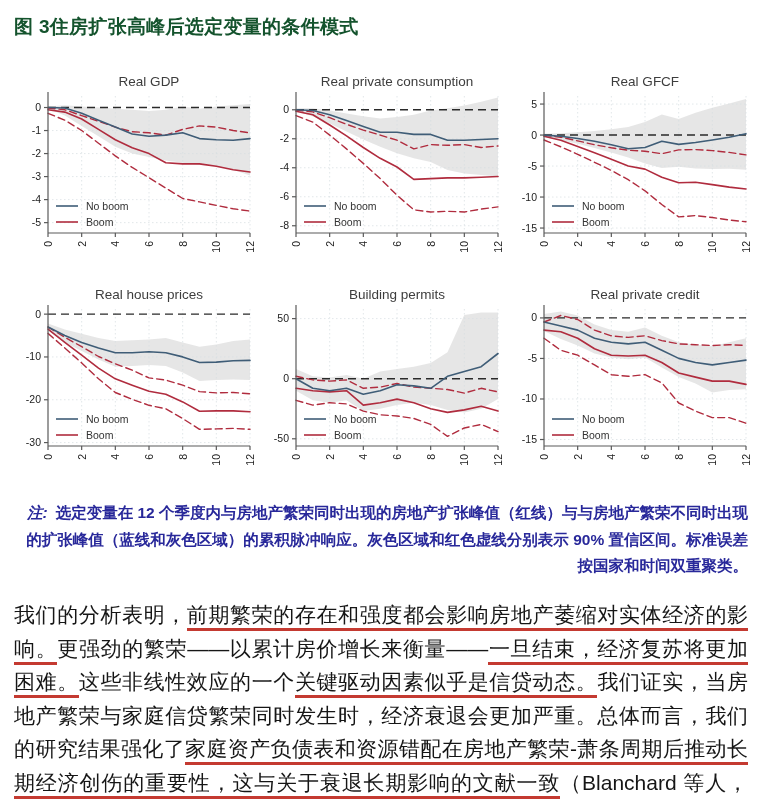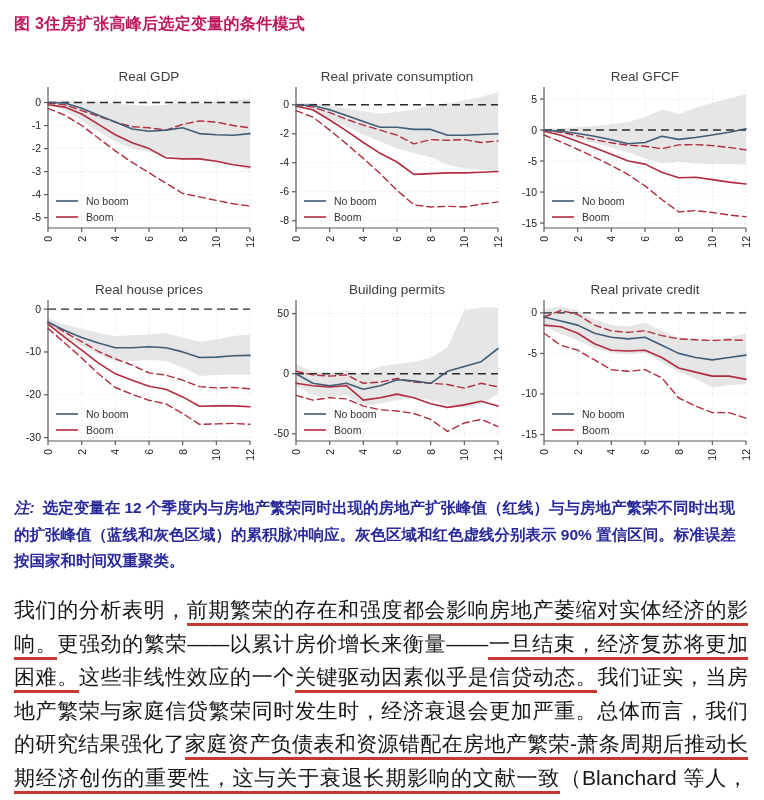"图 3住房扩张高峰后选定变量的条件模式" .fig-title { color: #be185d -> #14532d; font-size: 16px -> 19px }
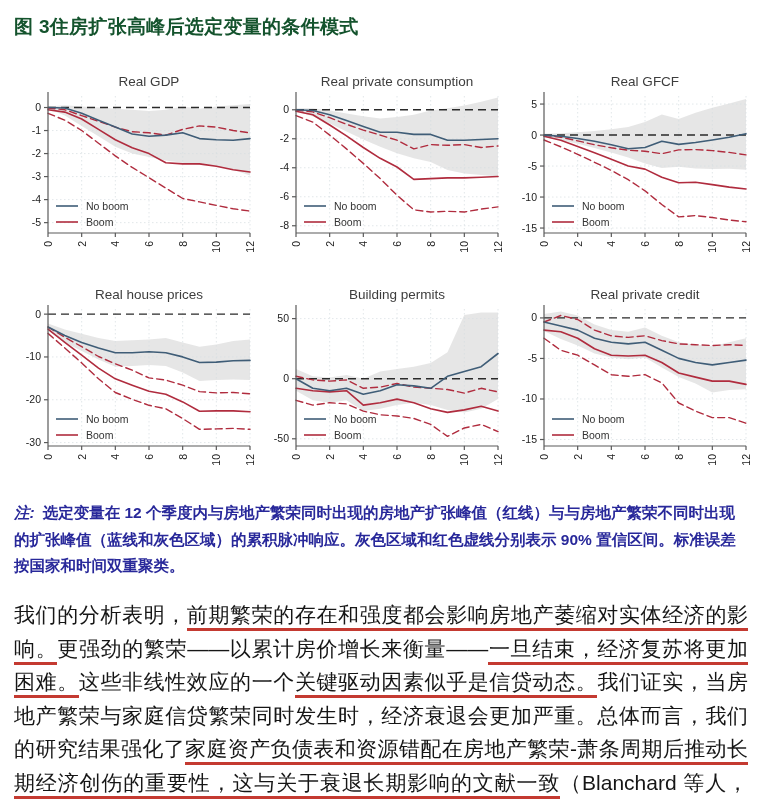"注: 选定变量在 12" .note { text-align: left -> right }
